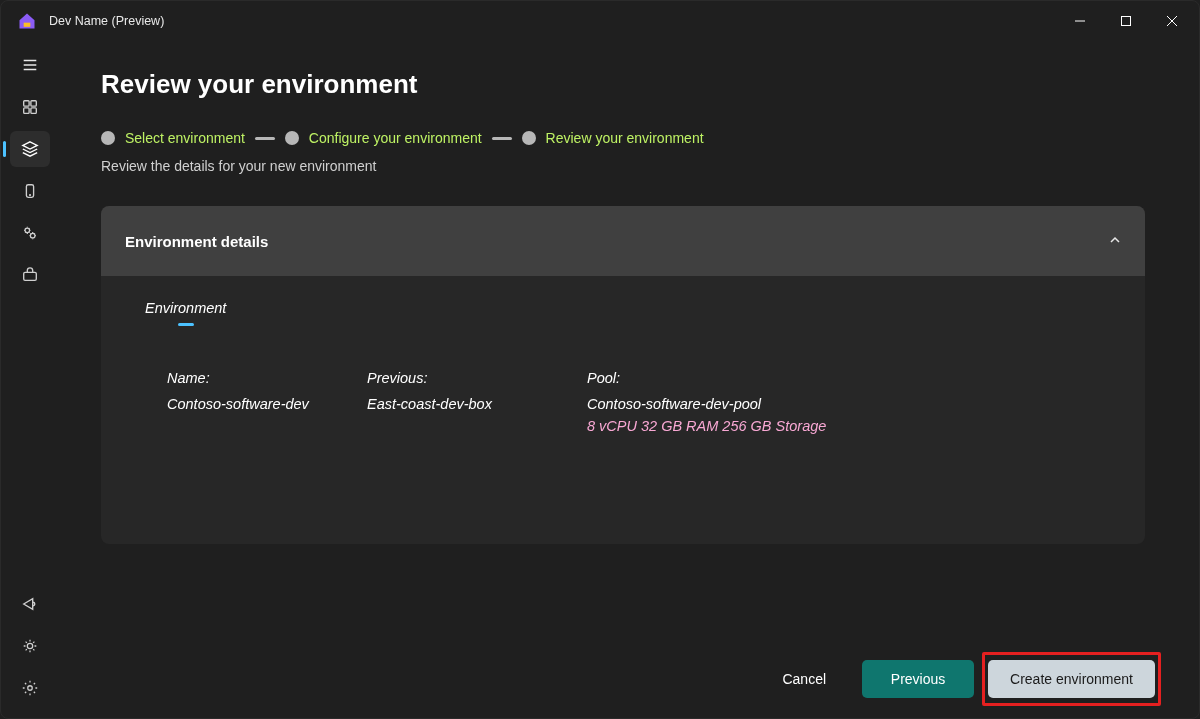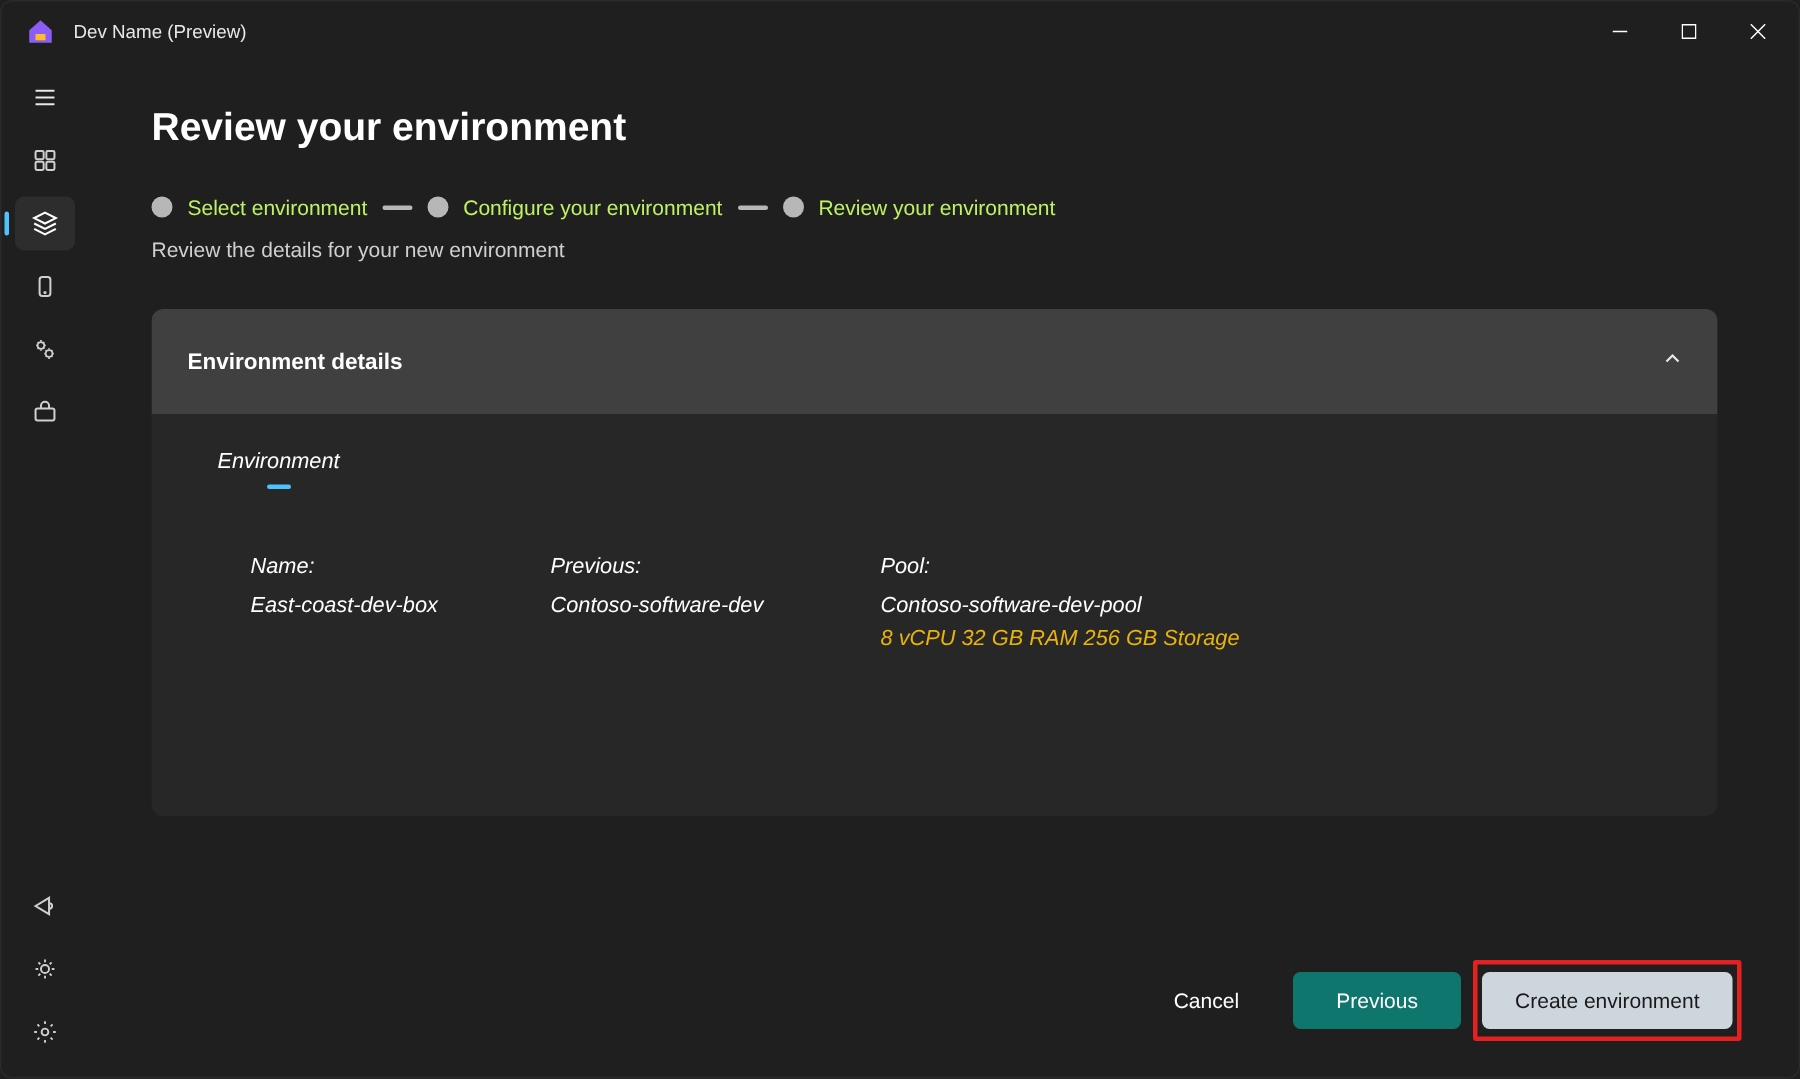"East-coast-dev-box" div { order: before "Contoso-software-dev" -> after "Contoso-software-dev" }
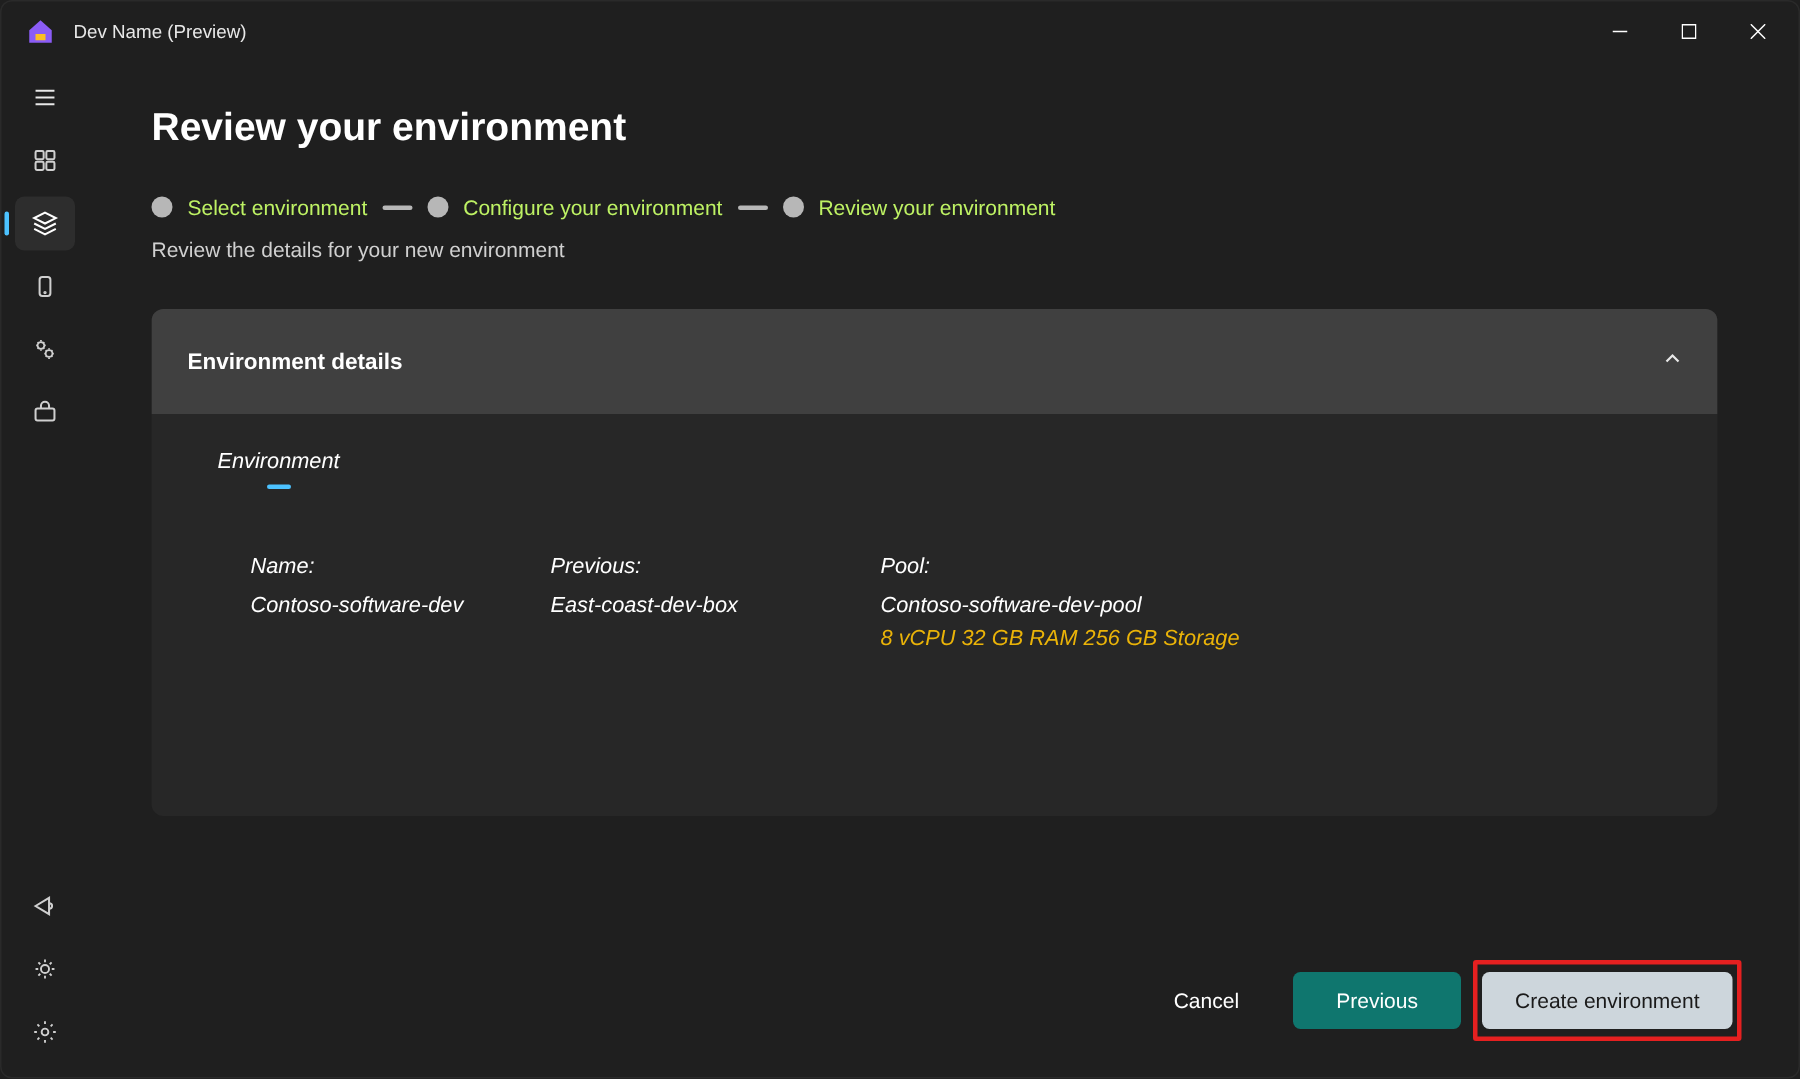"8 vCPU 32 GB RAM" .spec { color: #eab308 -> #f9a8d4 }
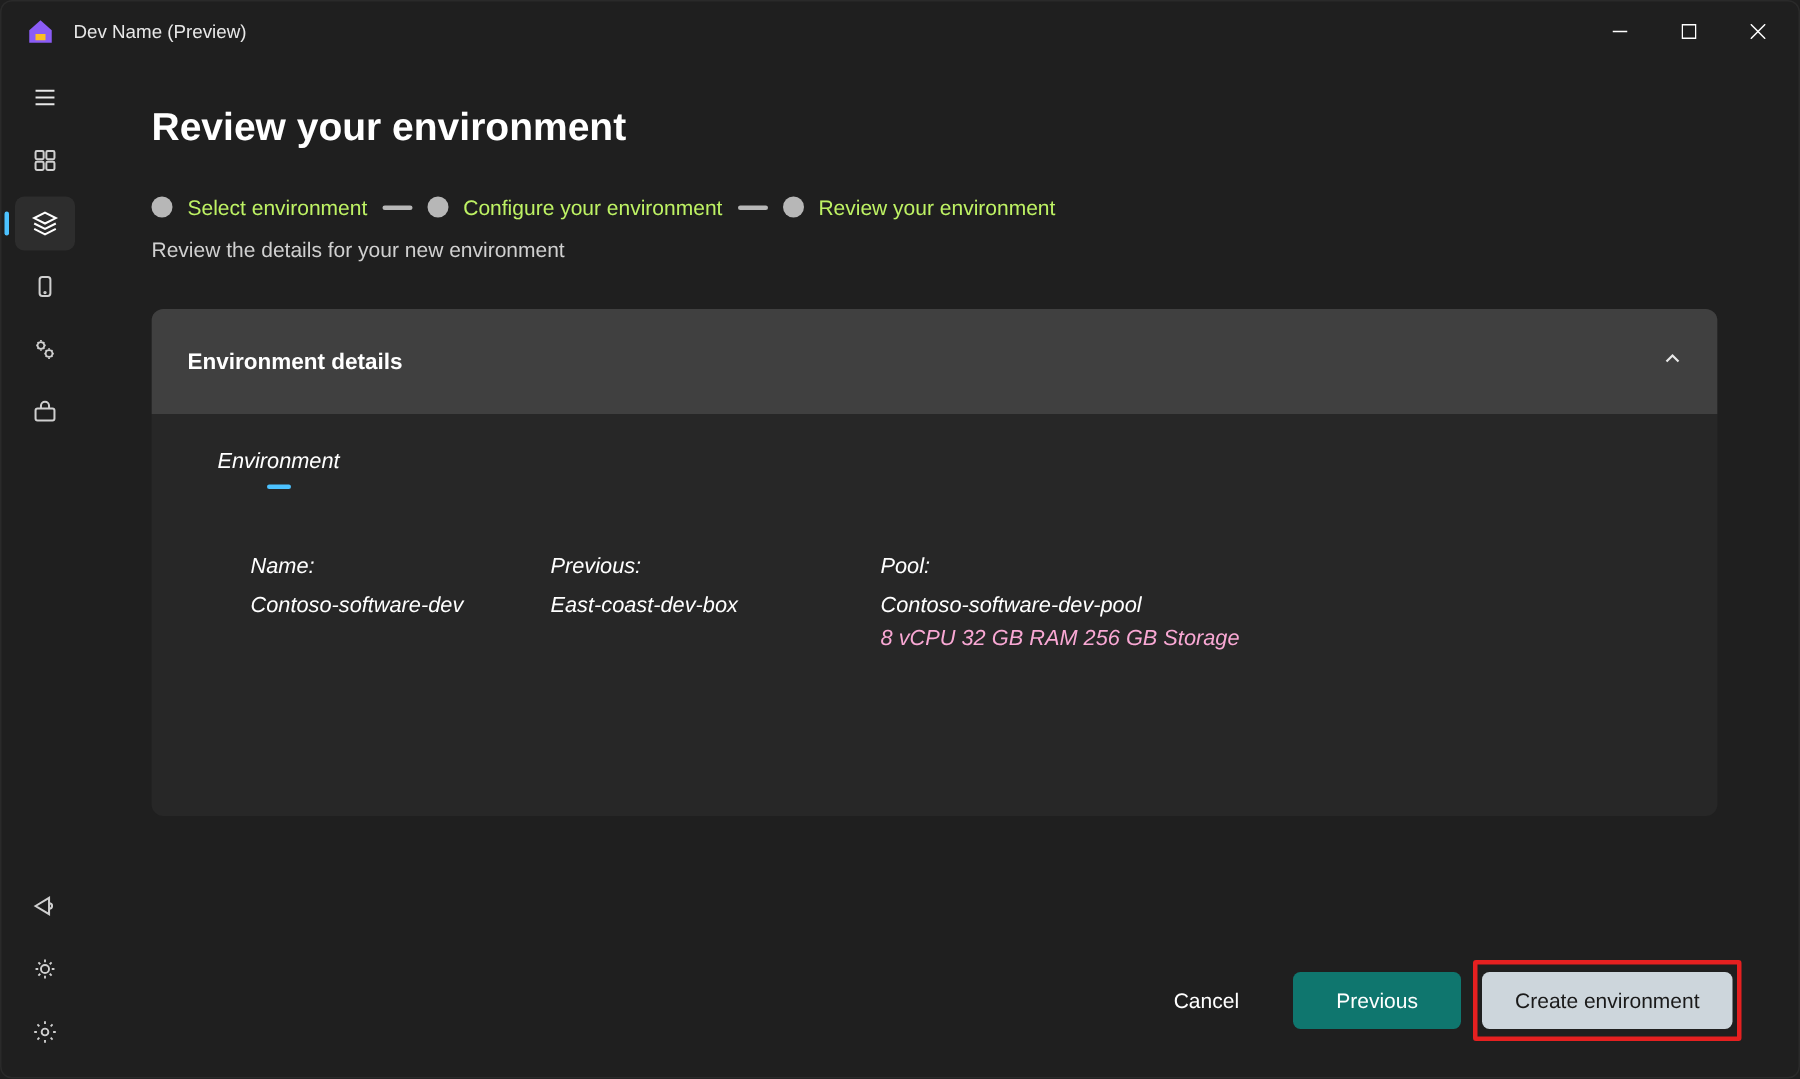"Cancel" .footer { bottom: 32px -> 20px }
